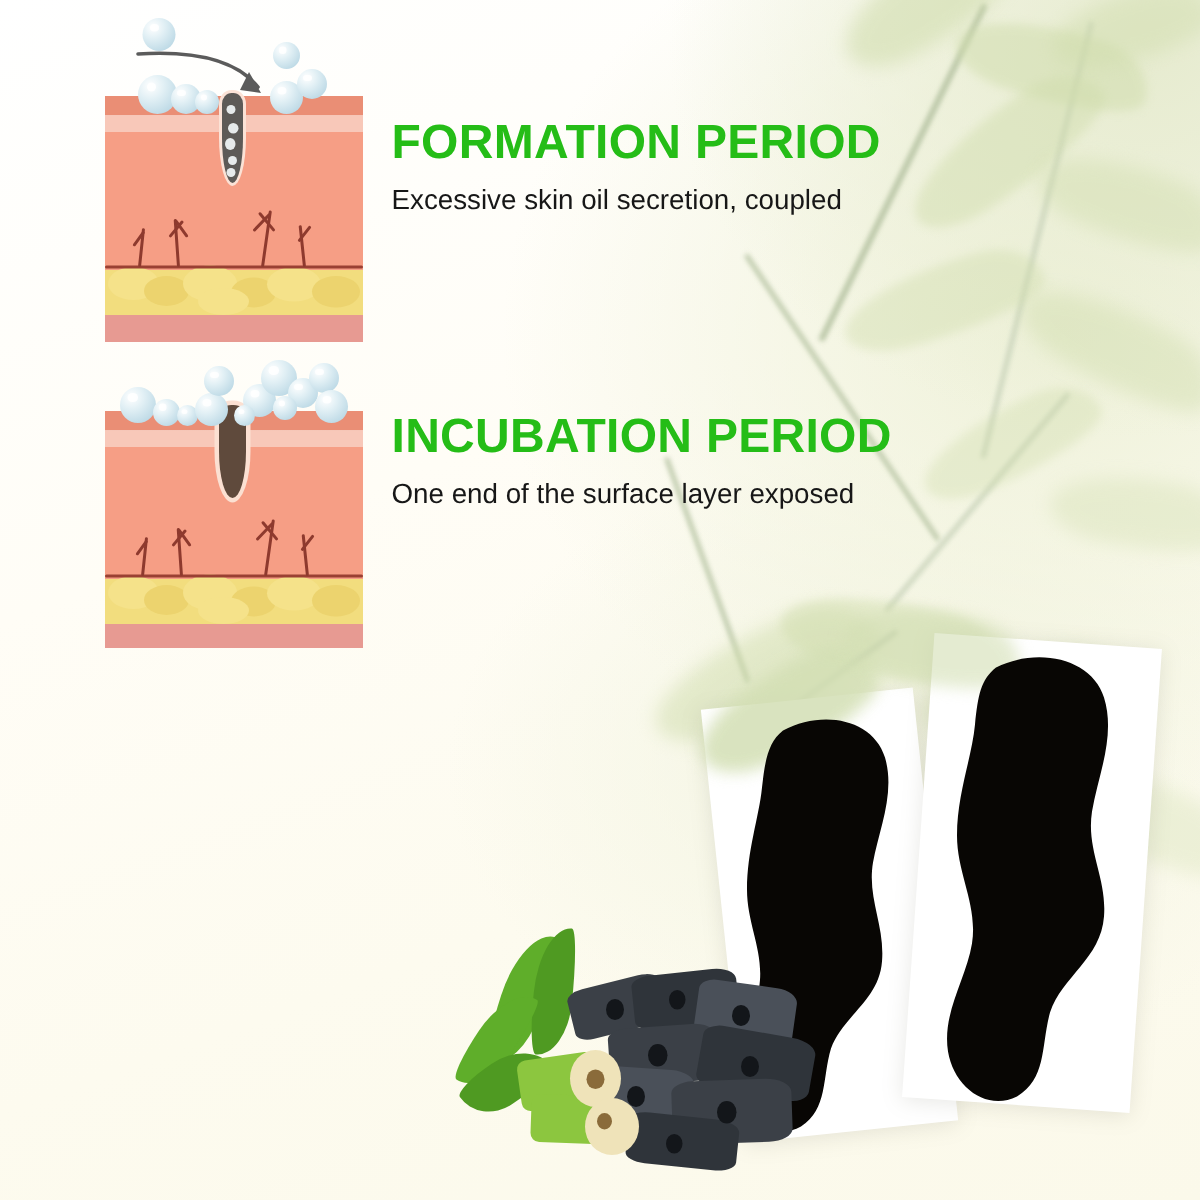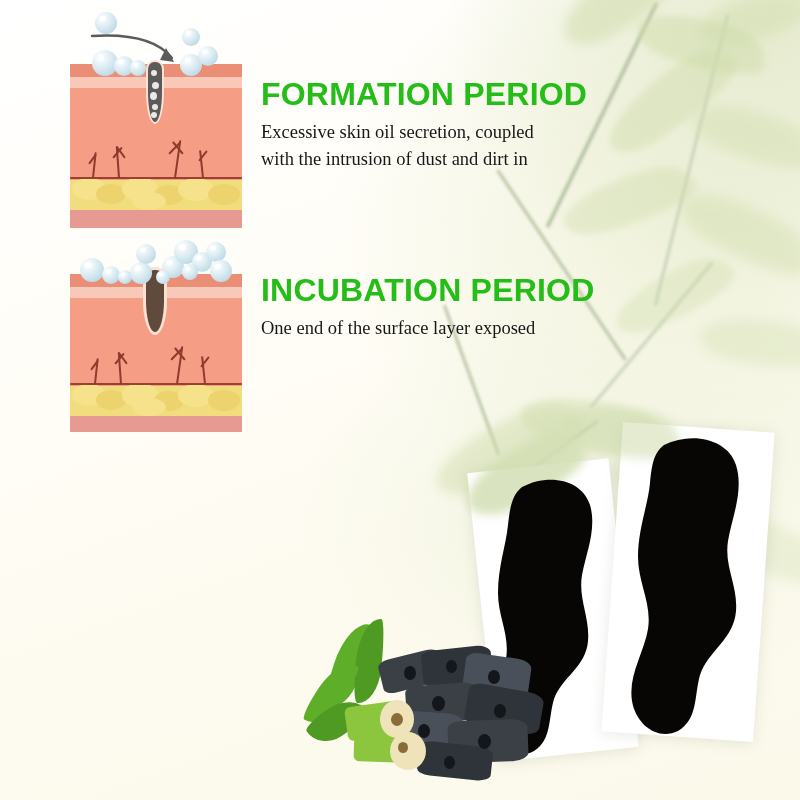"Excessive skin oil secretion, coupled" .para div { font-family: Liberation Serif, serif -> none }
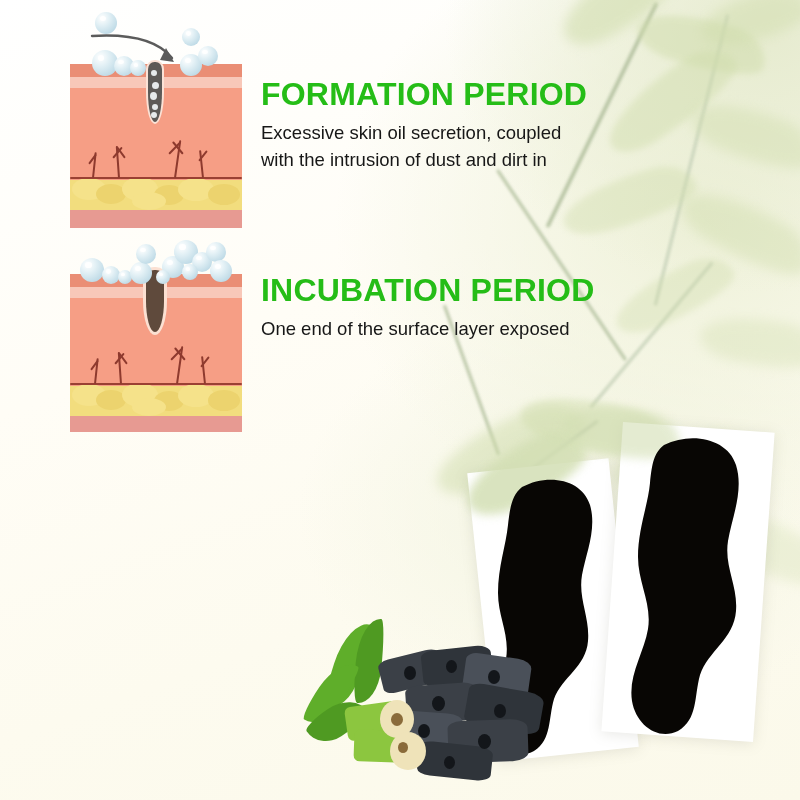"with the intrusion of dust" div { html: <div>with the intrusion of dust and dirt in</div> -> none }
